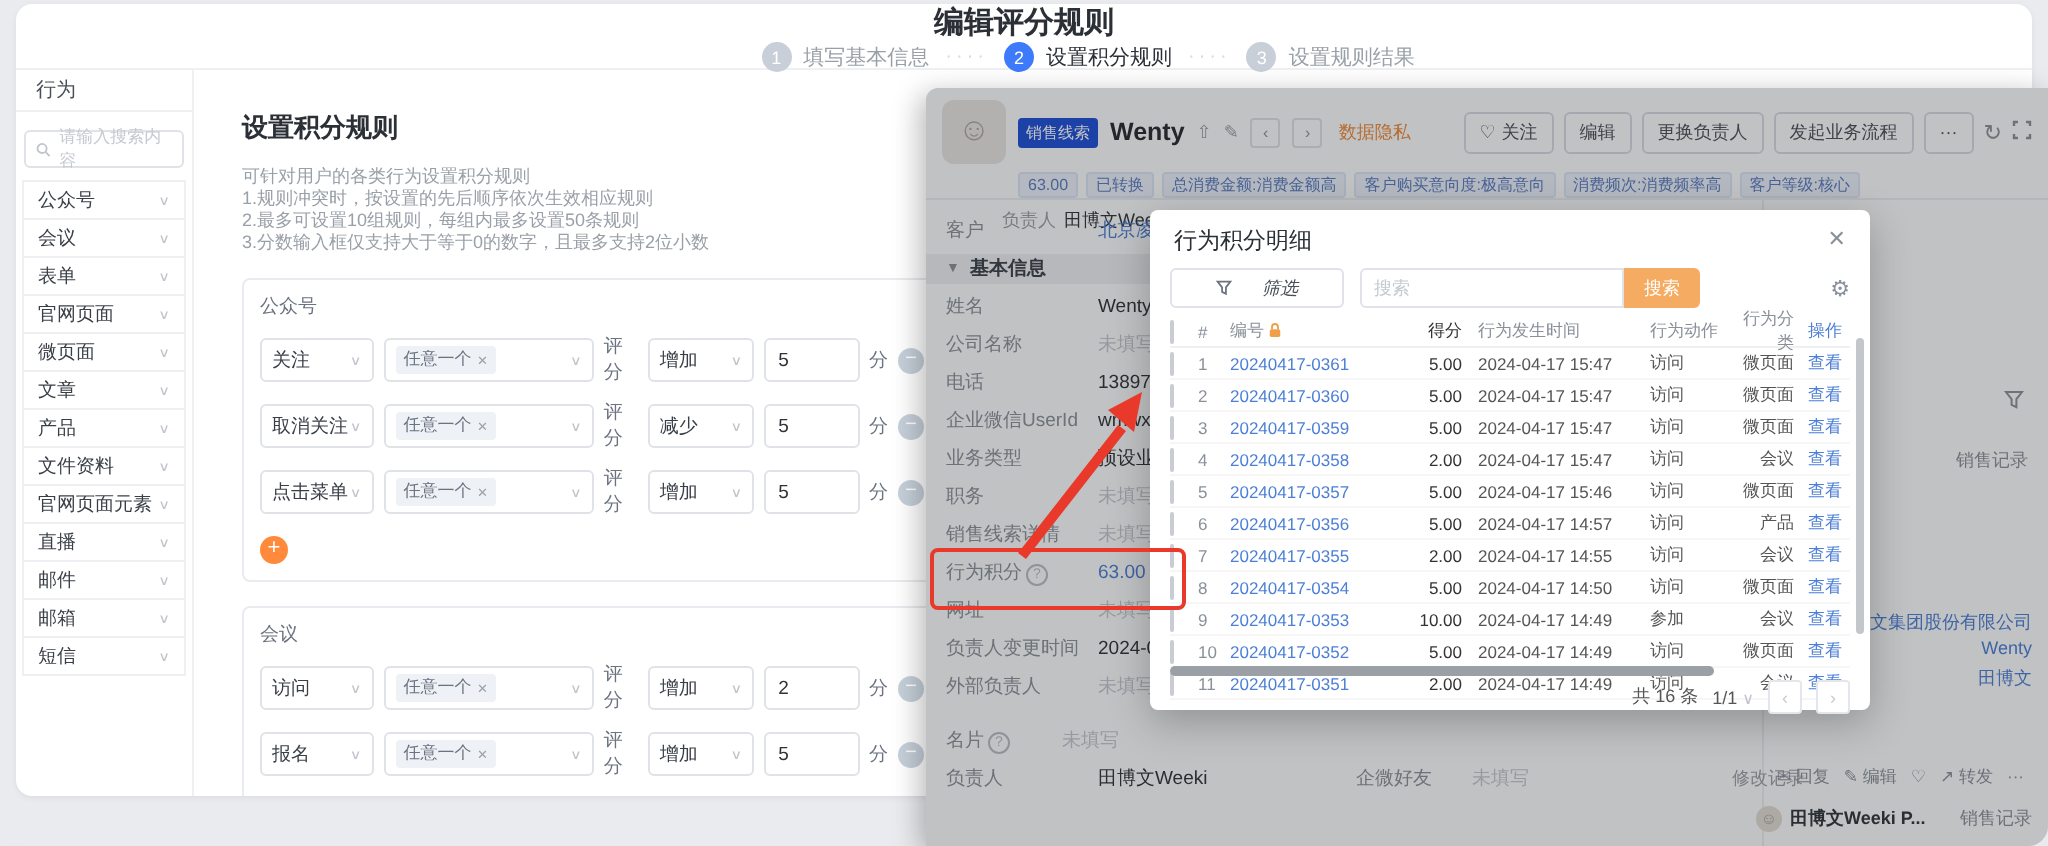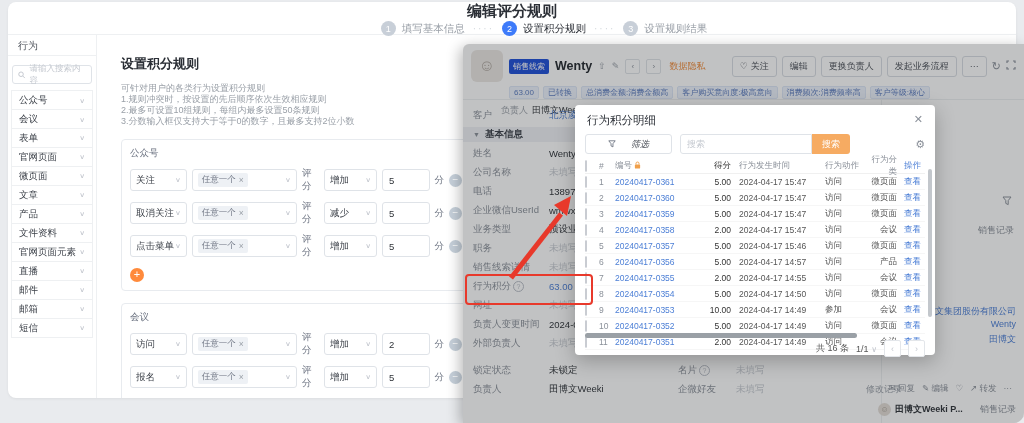"锁定状态" span.pair { html: <span> <span>锁定状态</span> <span>未锁定</span> </span> -> none }
